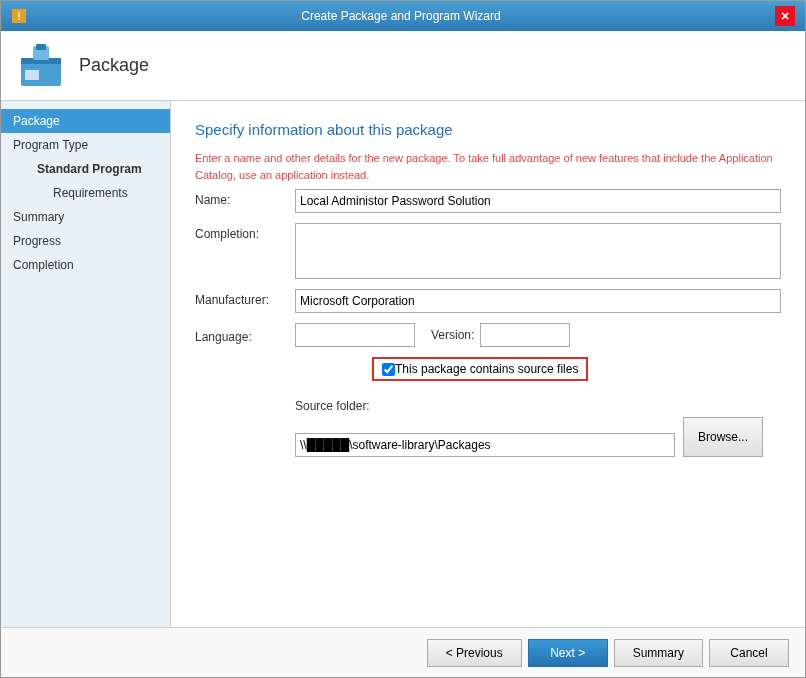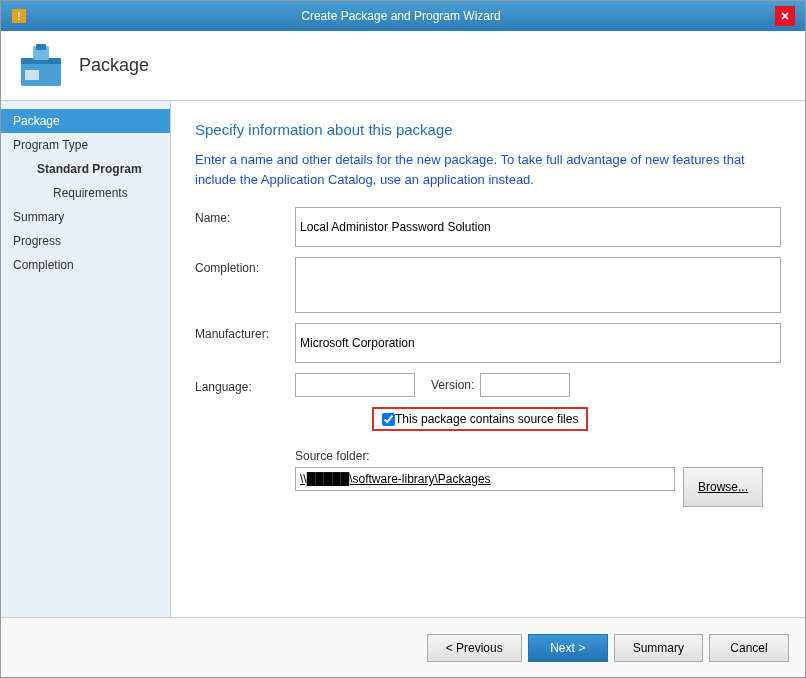"Enter a name and other" .description-text { color: #1d4ed8 -> #ef4444; font-size: 13px -> 11px; margin-bottom: 18px -> 6px }
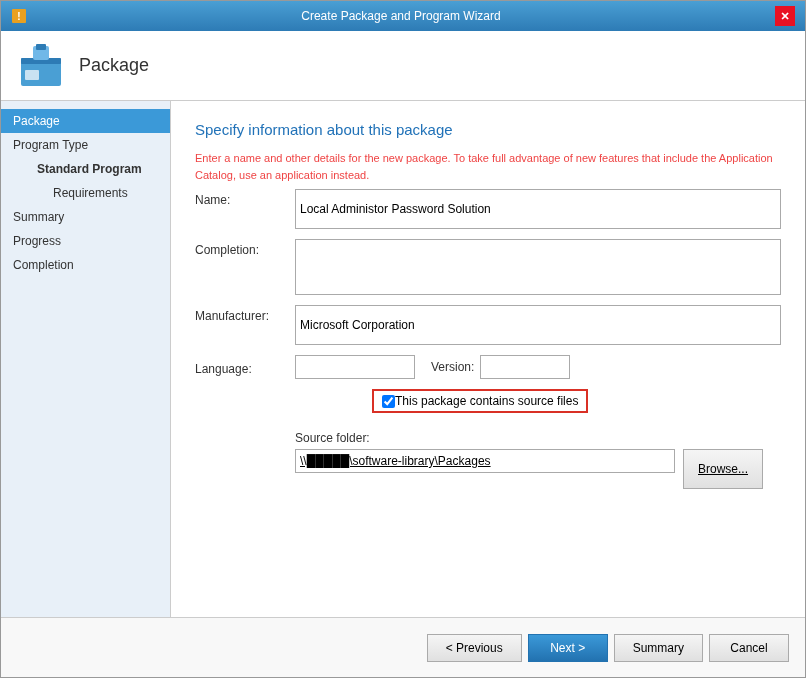"Local Administor Password Solution" .form-input { height: 40px -> 24px }
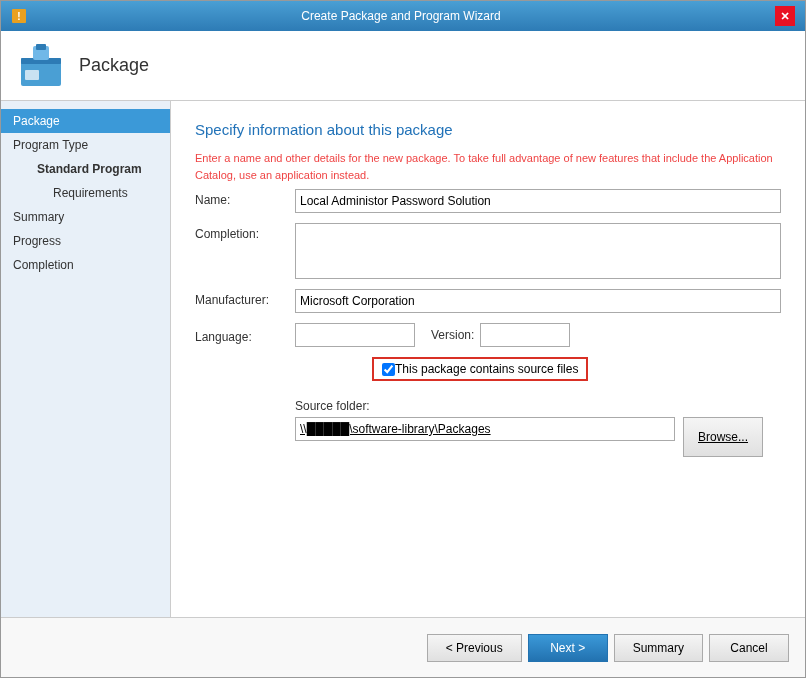"\\█████\software-library\Packages" .source-folder-input-row { align-items: flex-start -> flex-end; text-decoration: underline -> none }
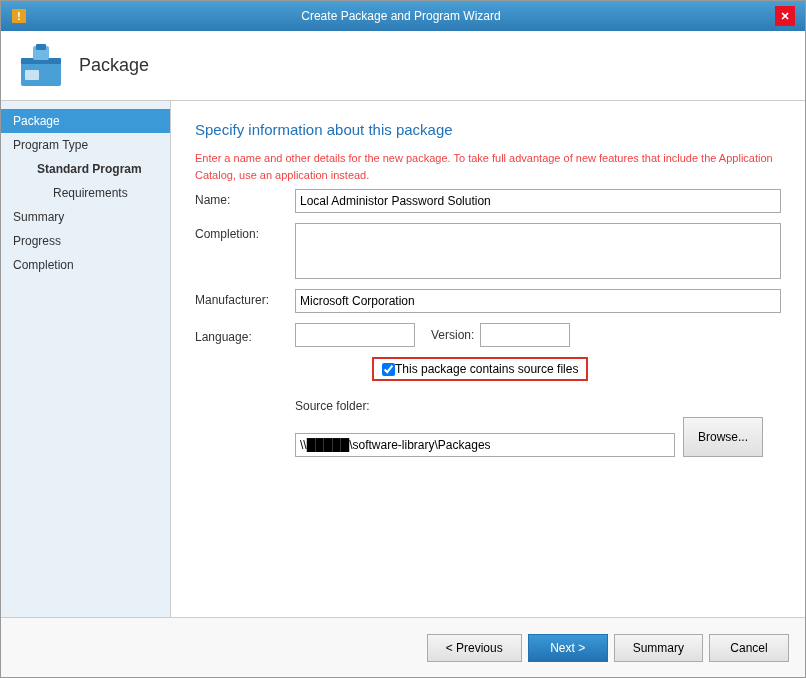"< Previous" .footer { height: 60px -> 50px }
